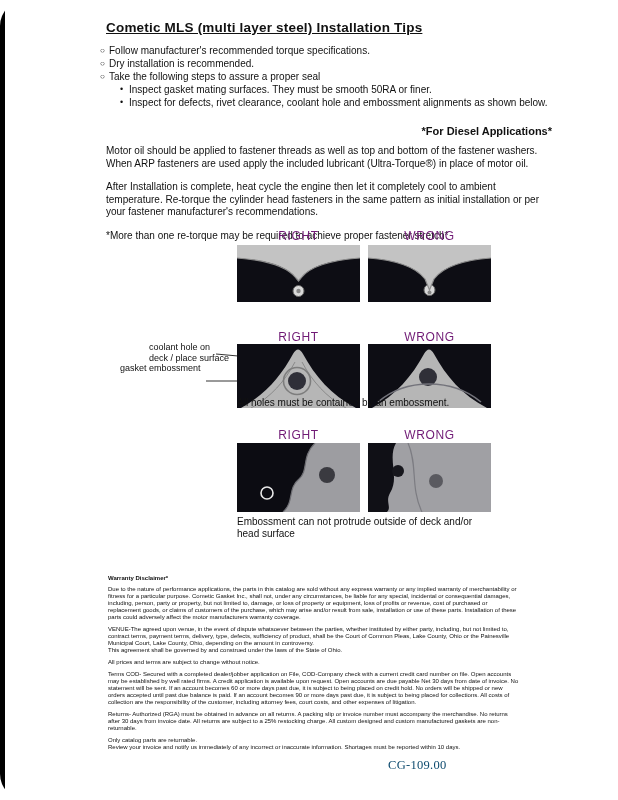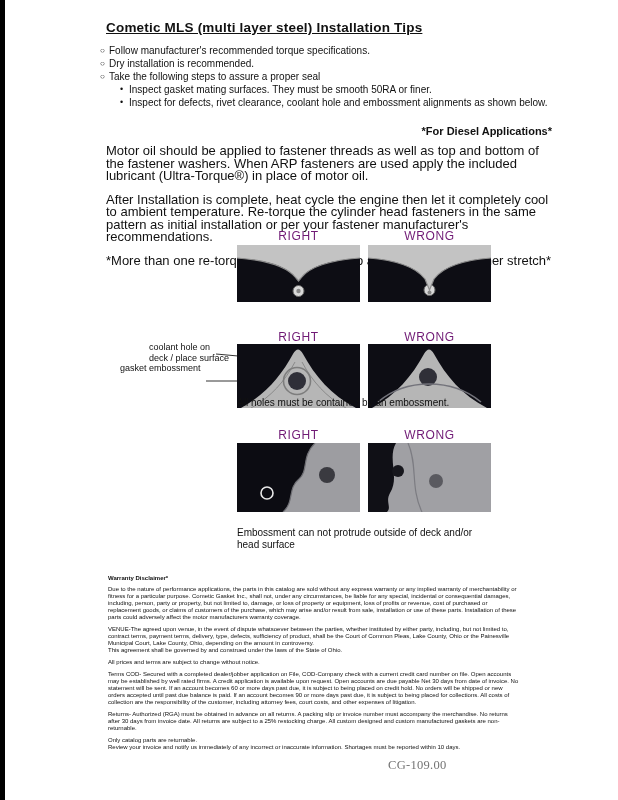"Cometic MLS (multi layer steel)" .page { border-radius: none -> 26px }
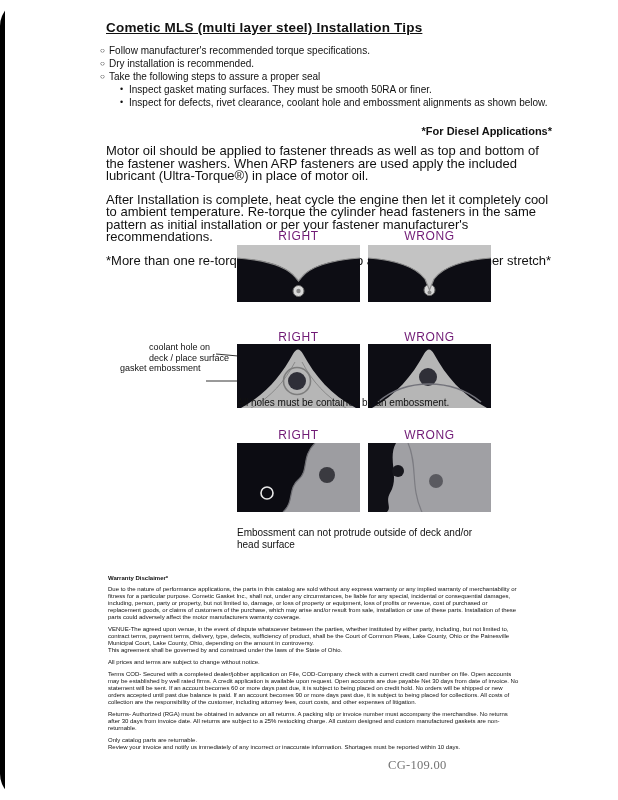"Motor oil should be applied" .para { font-size: 13px -> 10px }
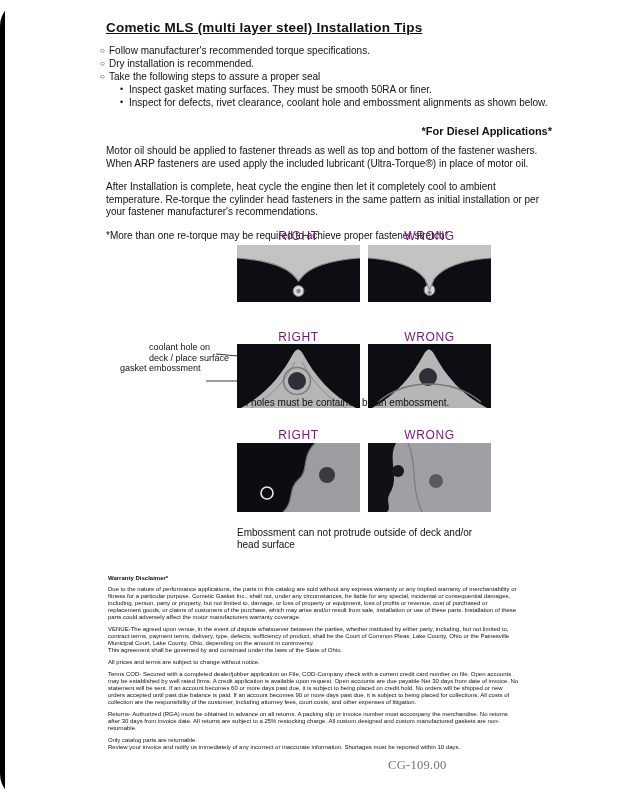"Embossment can not protrude outside" div.abs { top: 302px -> 291px }
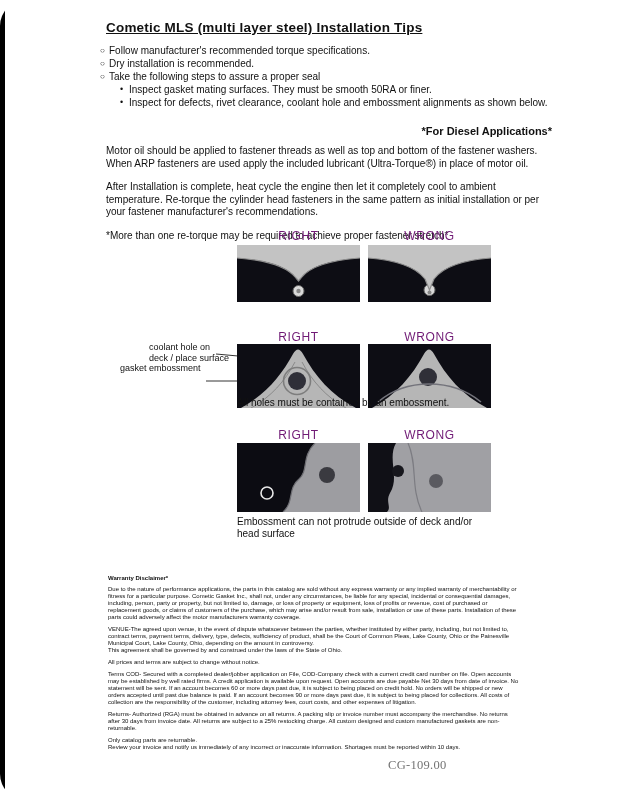"CG-109.00" .doc-code { color: #737373 -> #0c4a6e }
